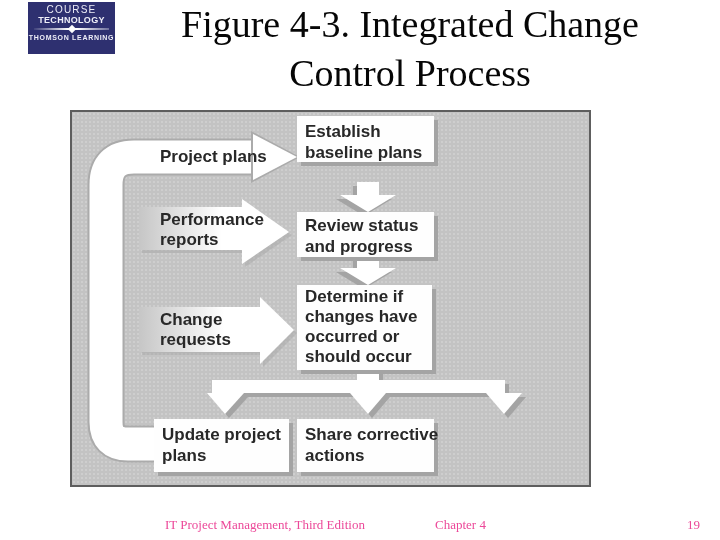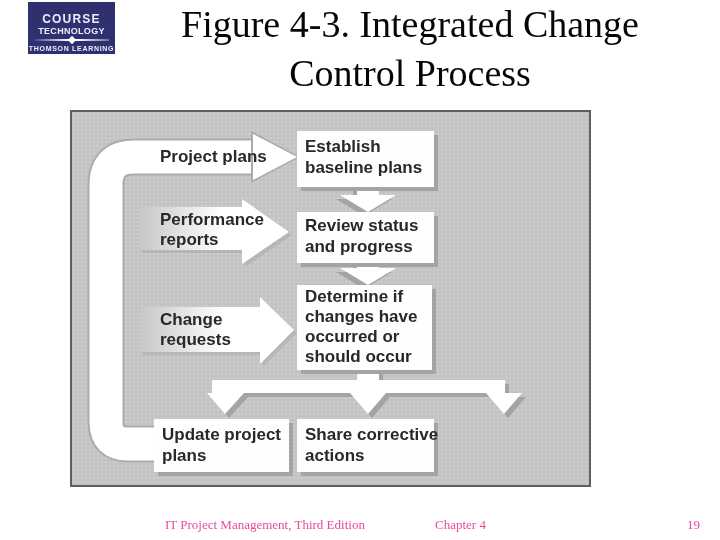"COURSE" .logo-course { font-size: 12px -> 10px; font-weight: bold -> normal; margin-top: 10px -> 2px }
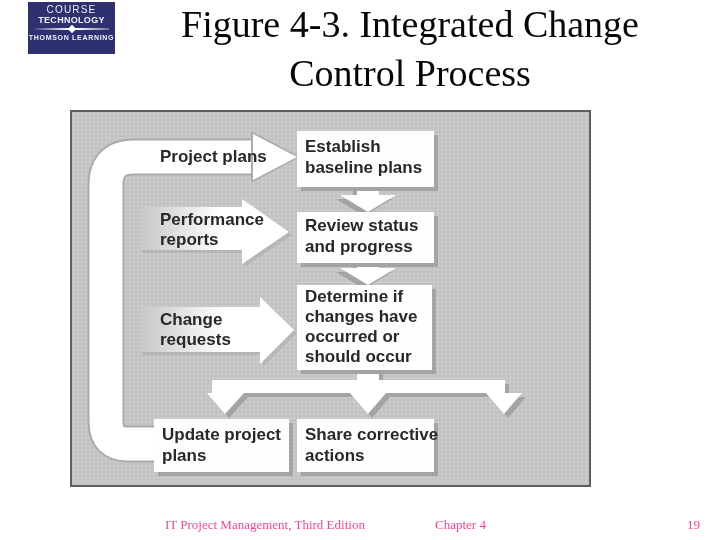"Establish" #box-establish { height: 56px -> 46px; top: 19px -> 4px }
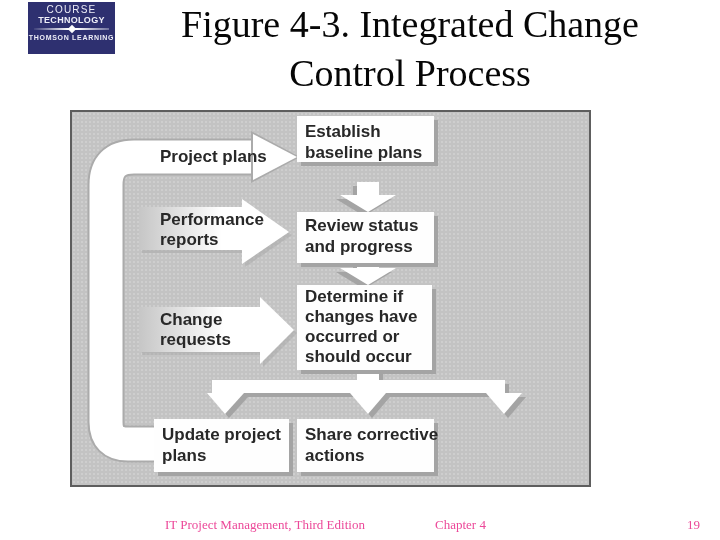"Review status" #box-review { height: 51px -> 45px }
